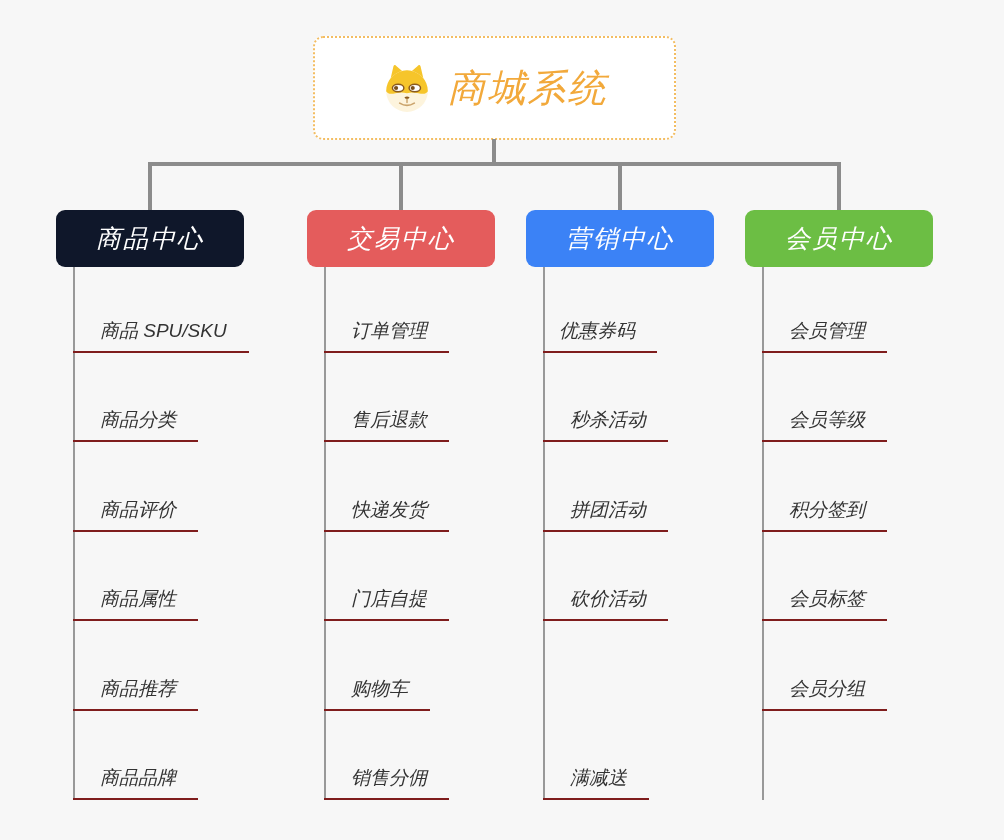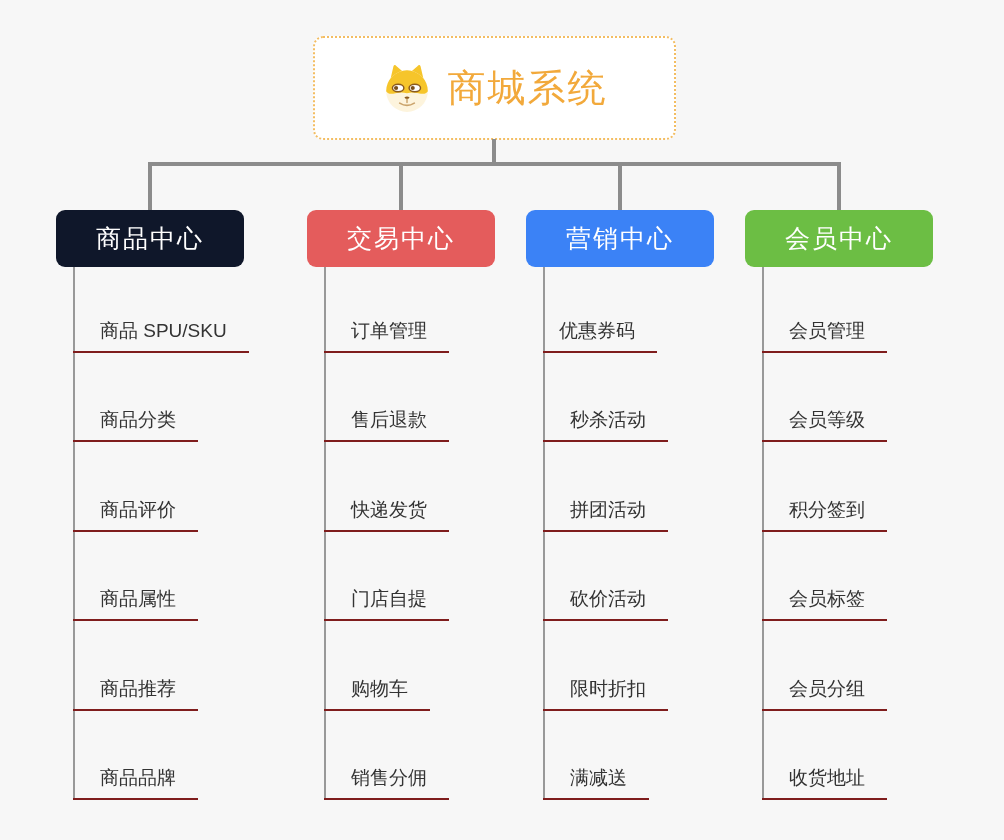"商城系统" #canvas { font-style: none -> italic }
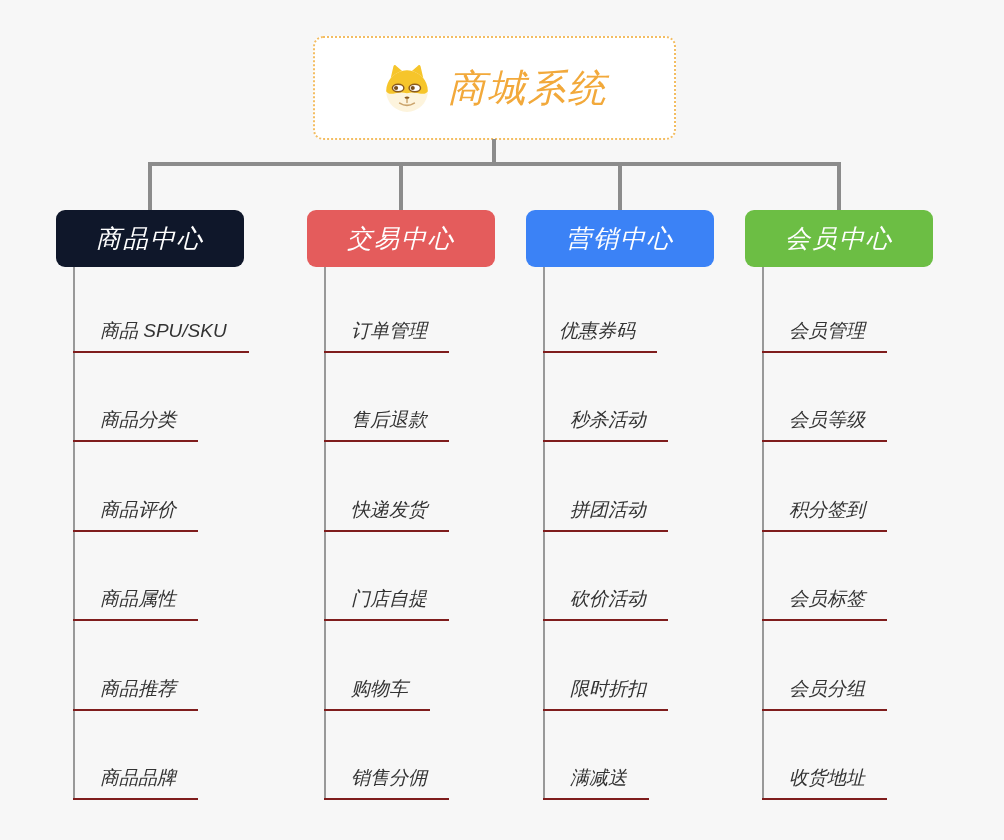"限时折扣" div.child-item { html: <div>限时折扣</div> -> none }
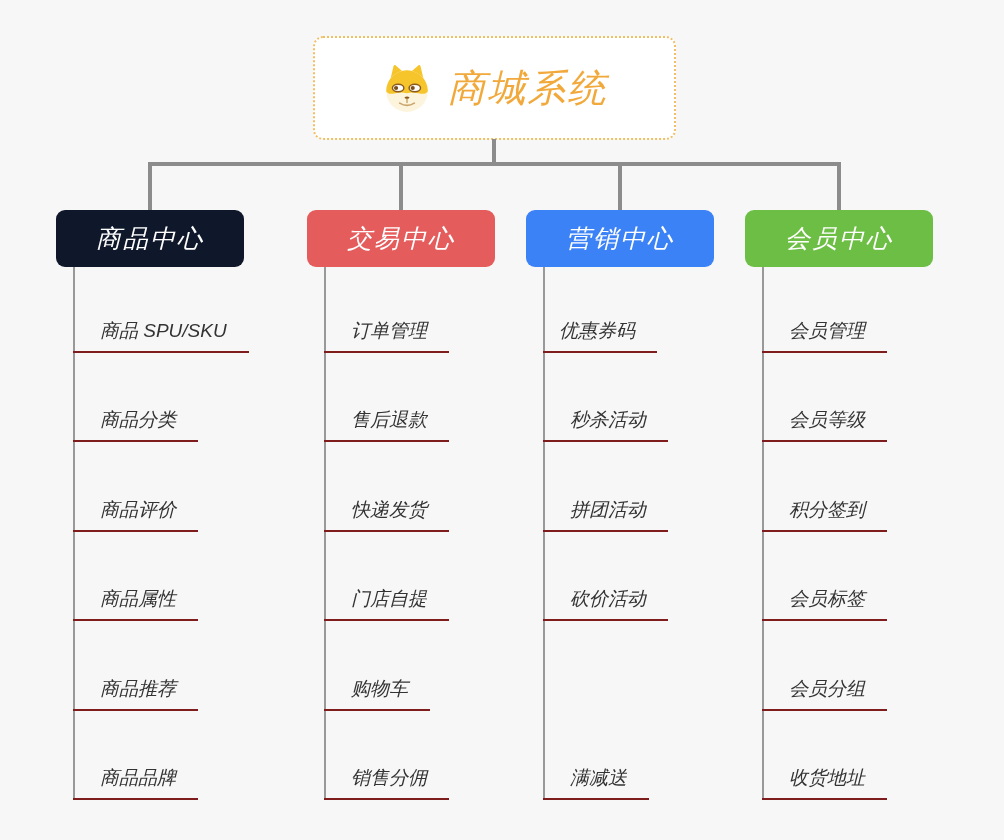"收货地址" div.child-item { html: <div>收货地址</div> -> none }
